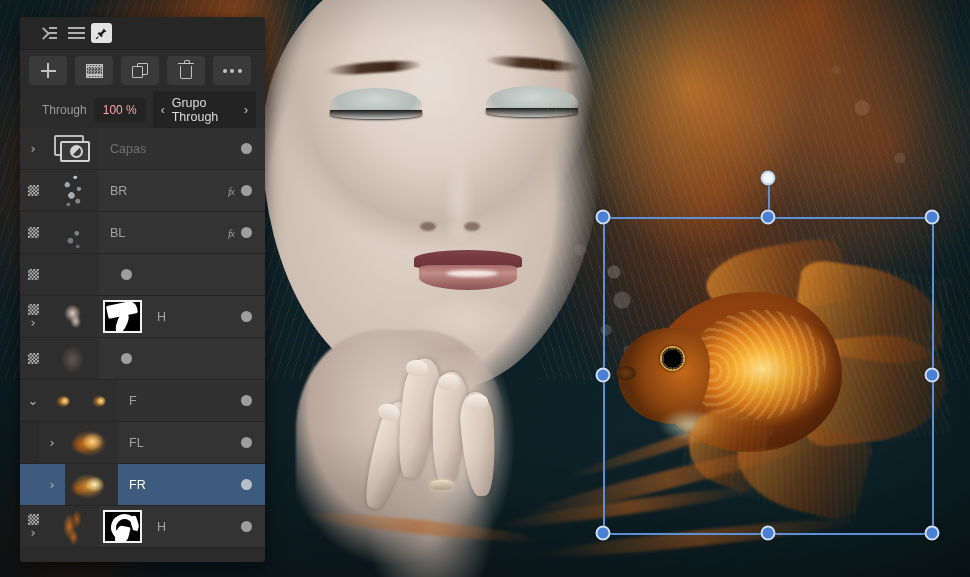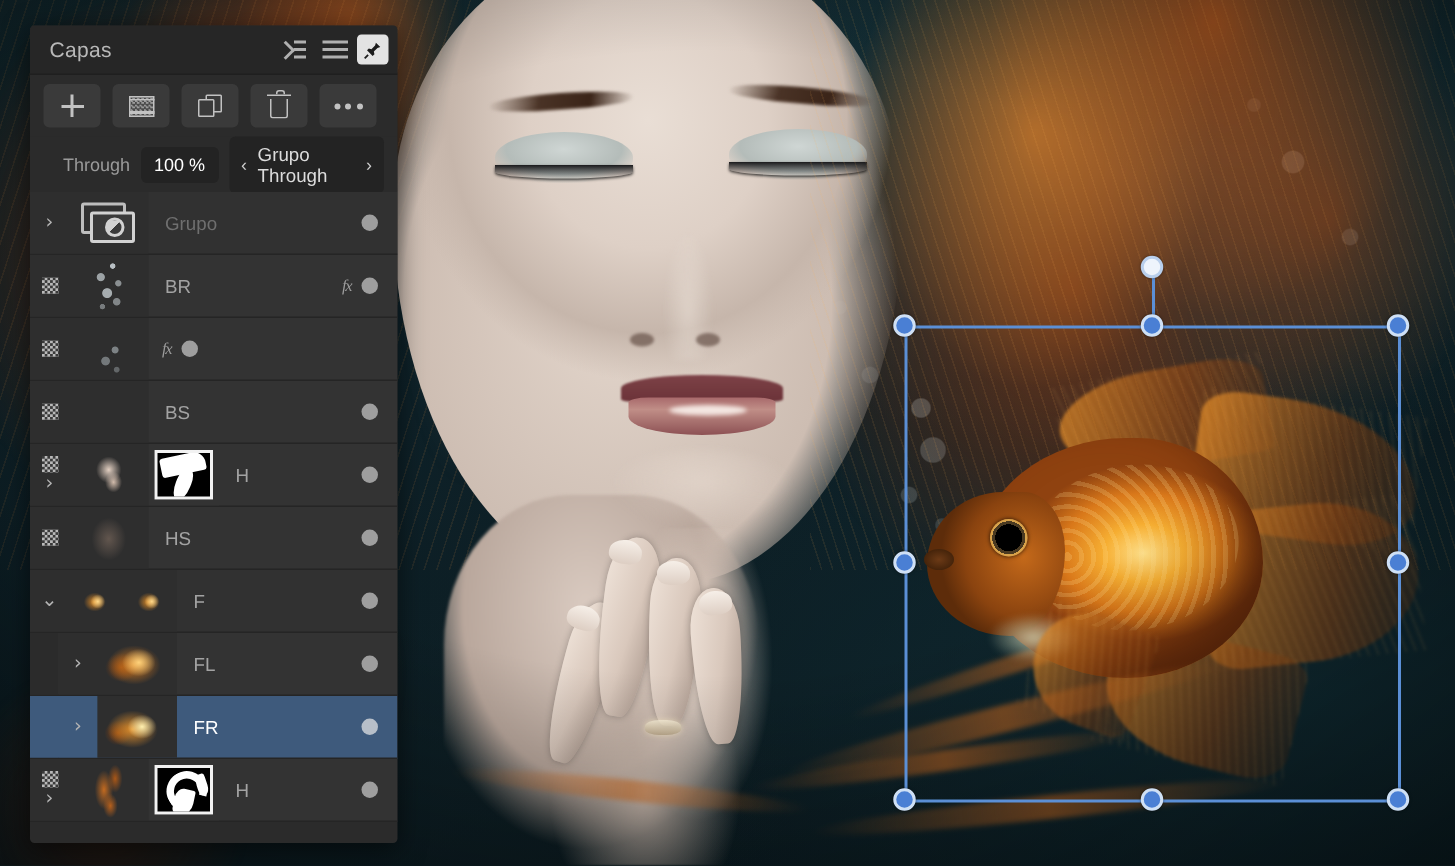"Capas" div.panel-title { html: <div>Capas</div> -> none }
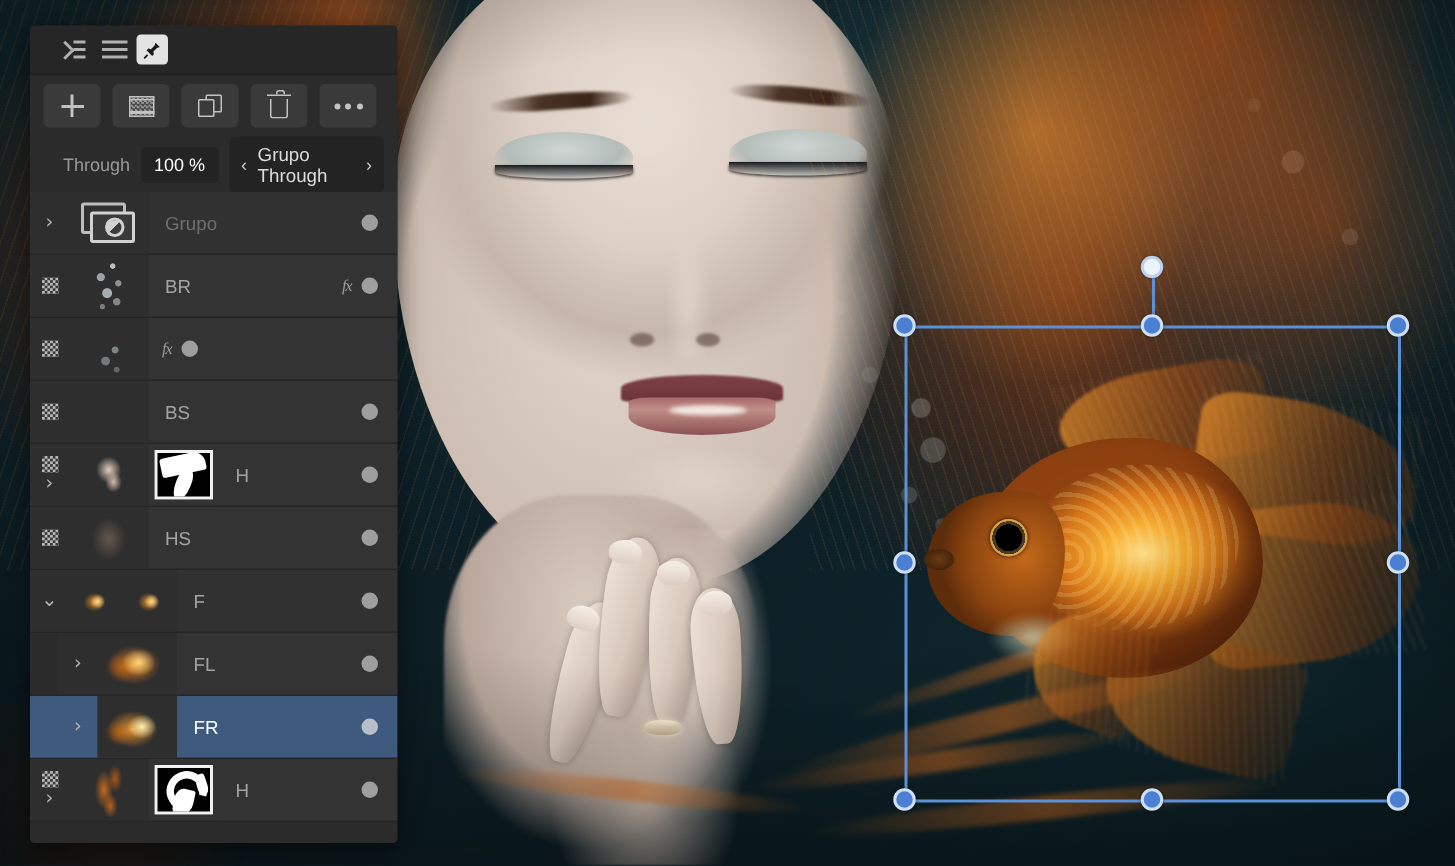"100 %" .op-value { color: #ffffff -> #fca5a5 }
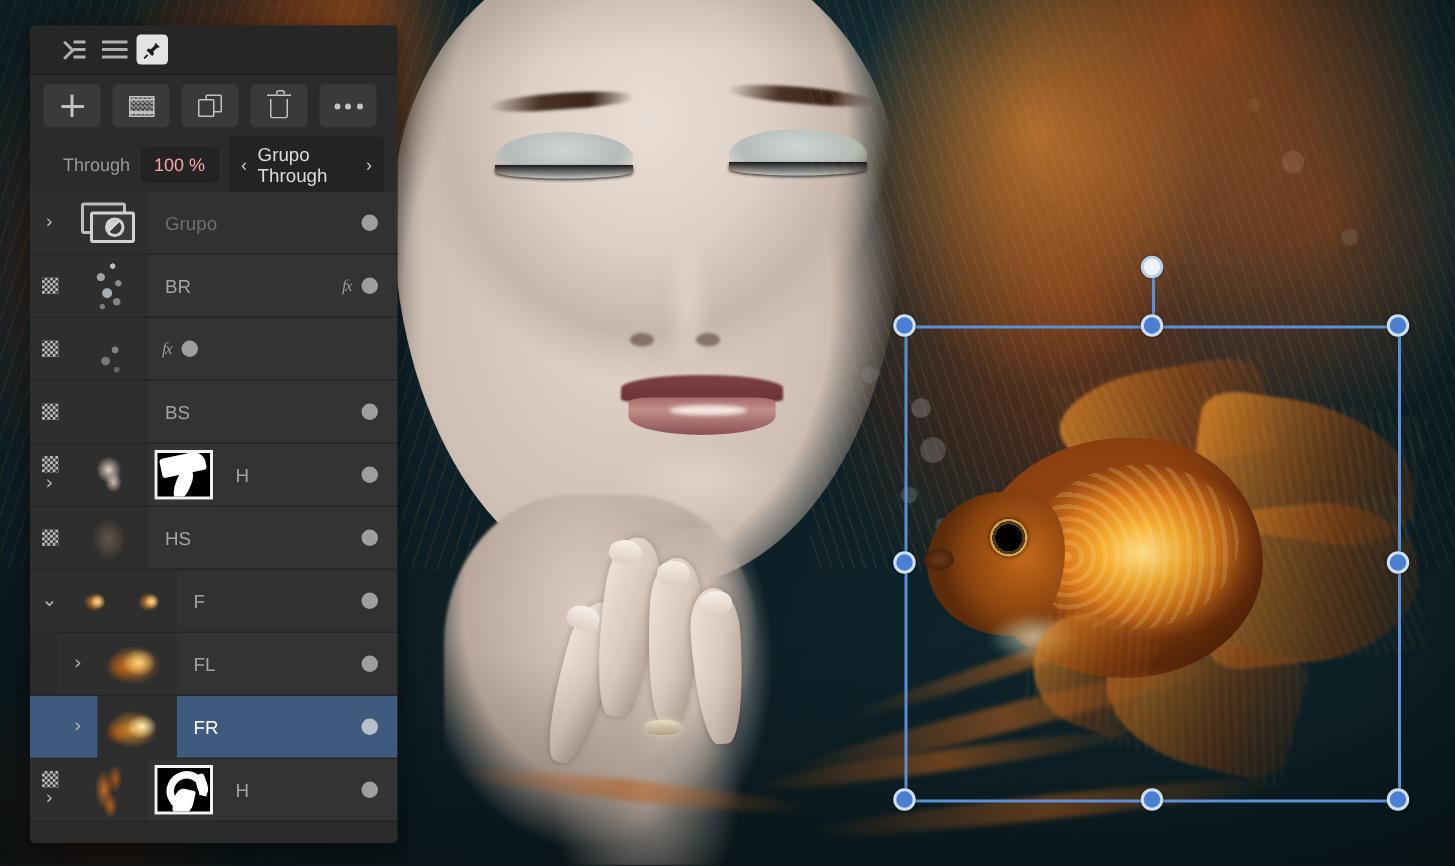"Grupo" div.col-name { text: Grupo -> Capas }
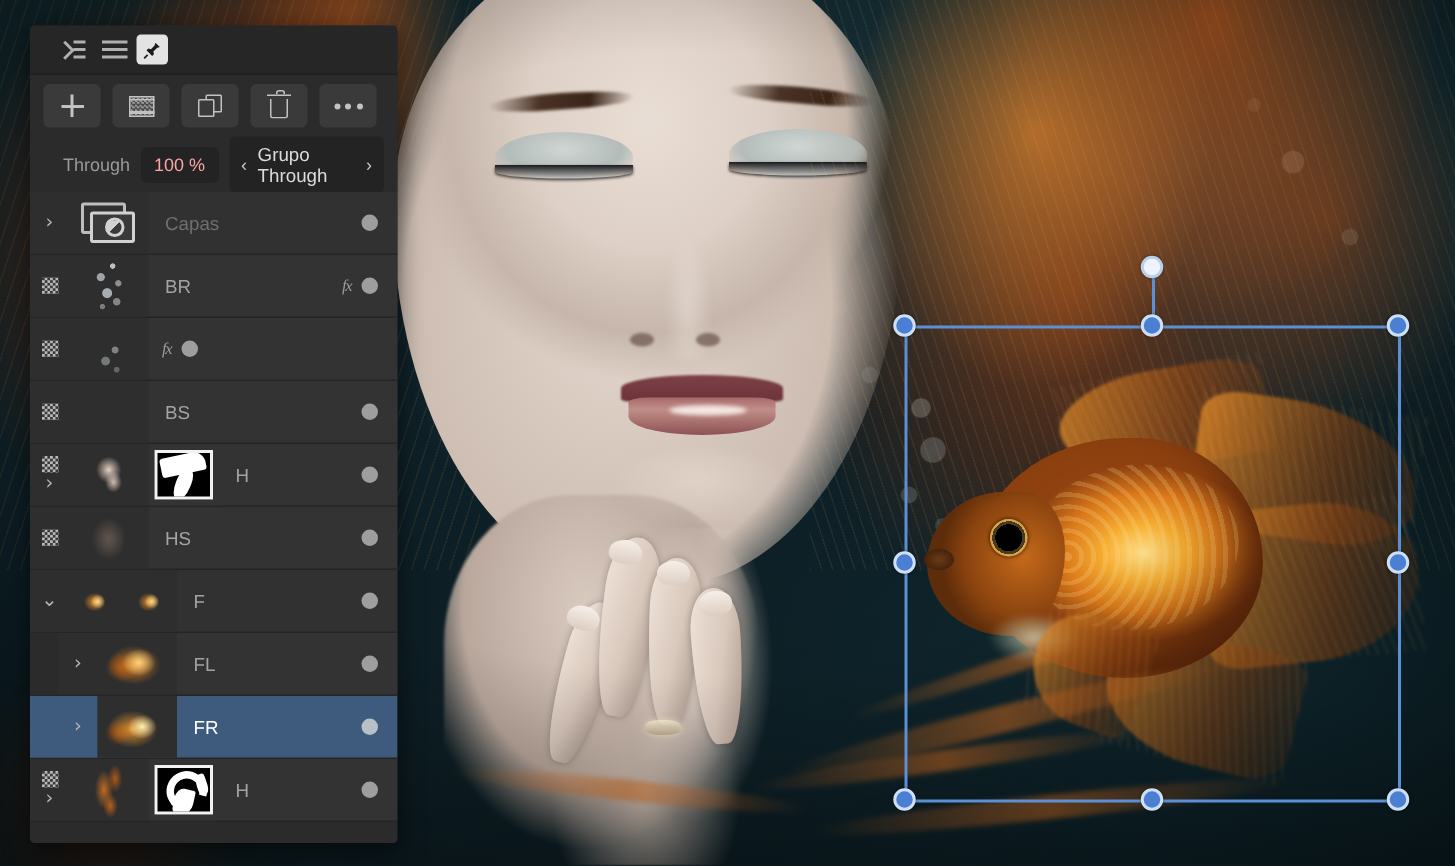"BL" div.col-name { html: none -> <div>BL</div> }
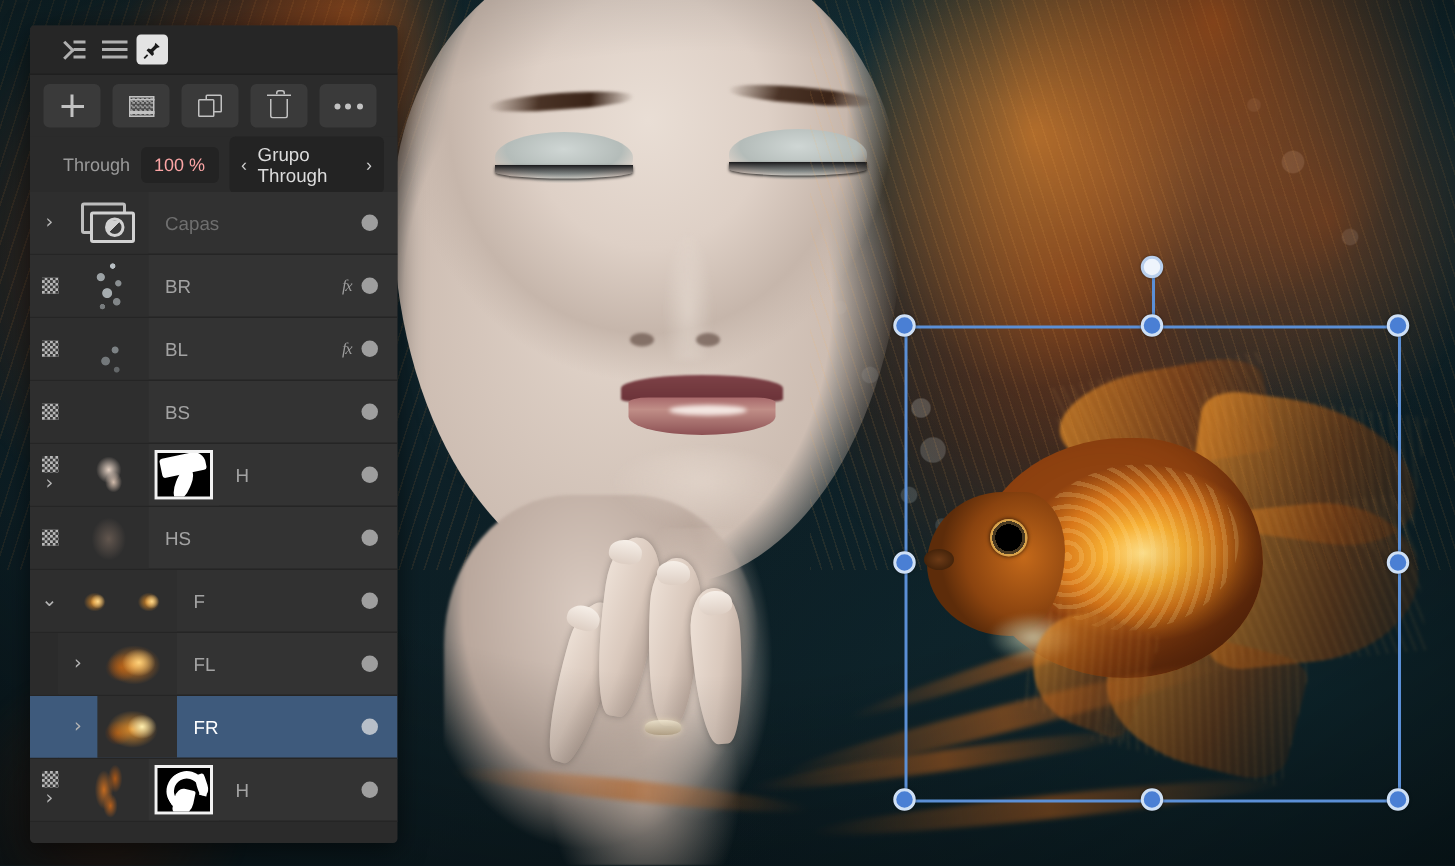"BS" div.col-name { html: <div>BS</div> -> none }
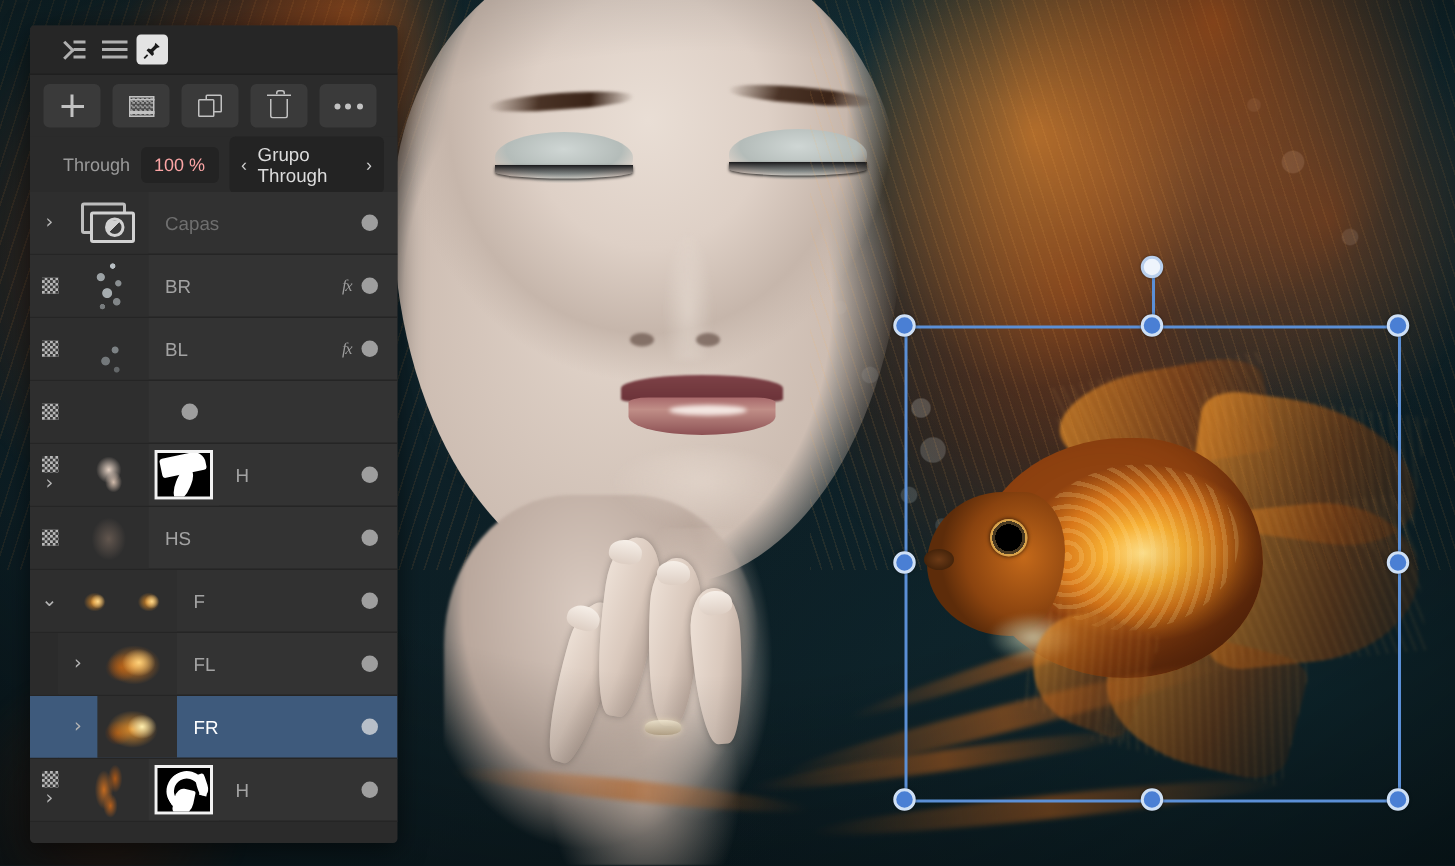"HS" div.col-name { html: <div>HS</div> -> none }
